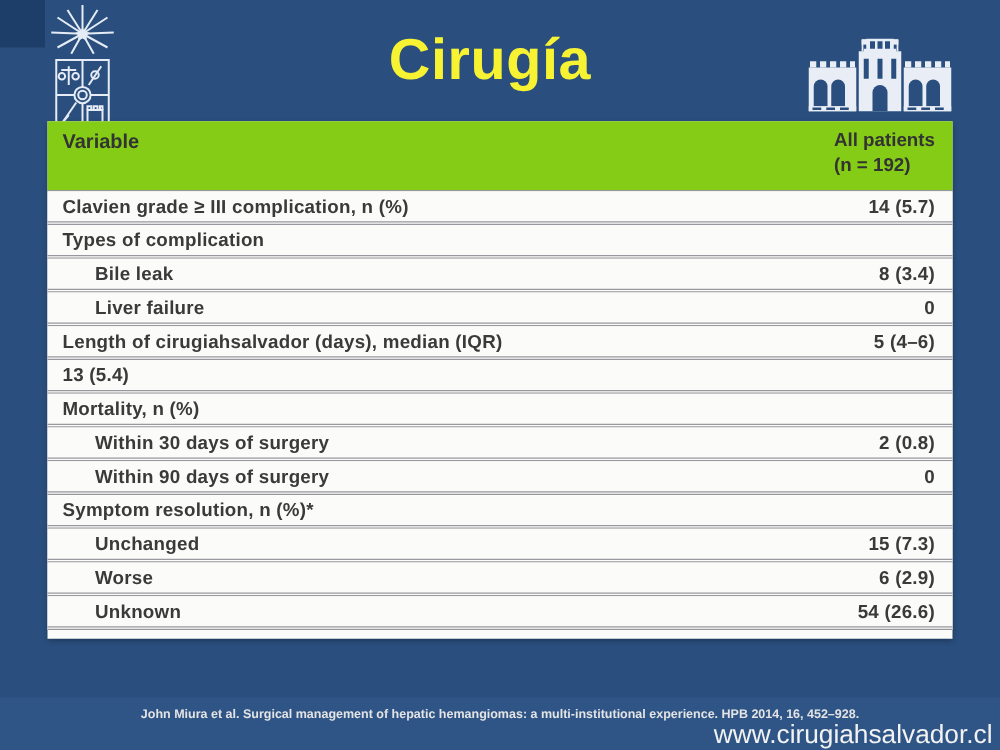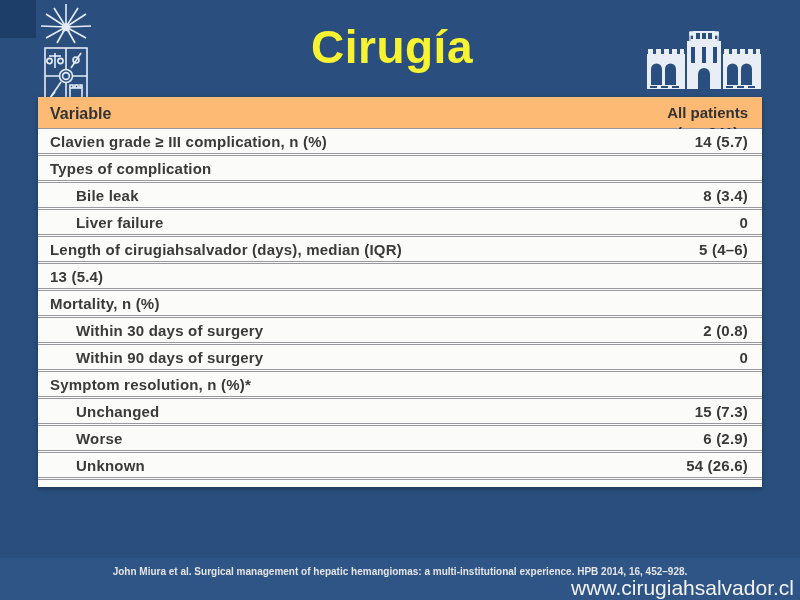"Variable" .thead { background: #fdba74 -> #84cc16; height: 32px -> 56px }
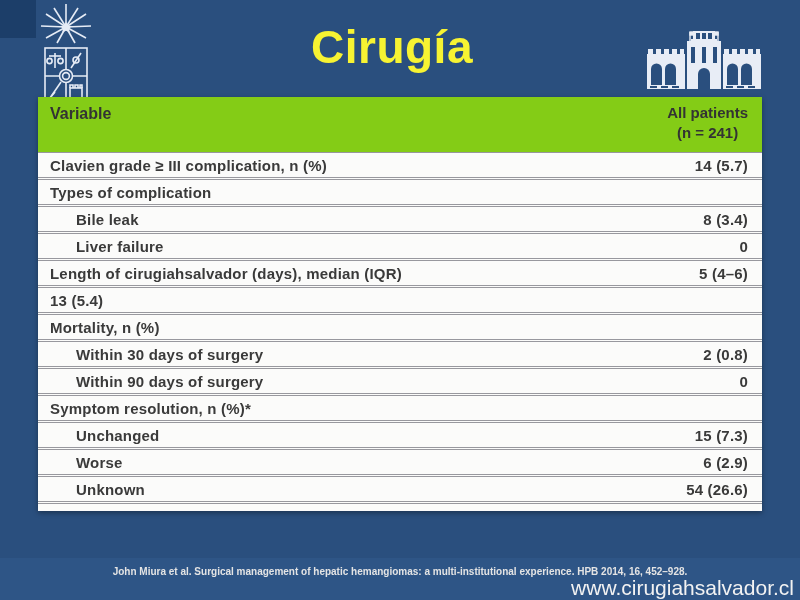"All patients" .th-patients { text-align: center -> left }
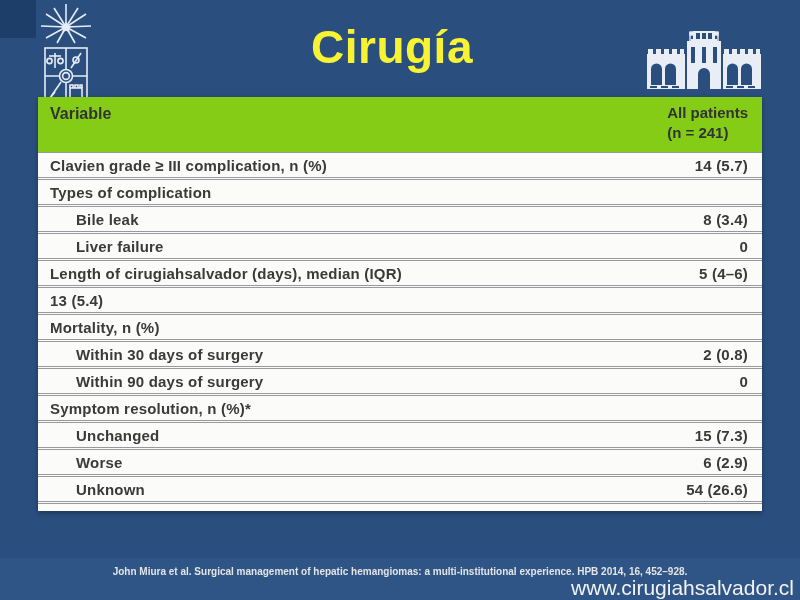"(n = 241)" span { text: 241 -> 192 }
